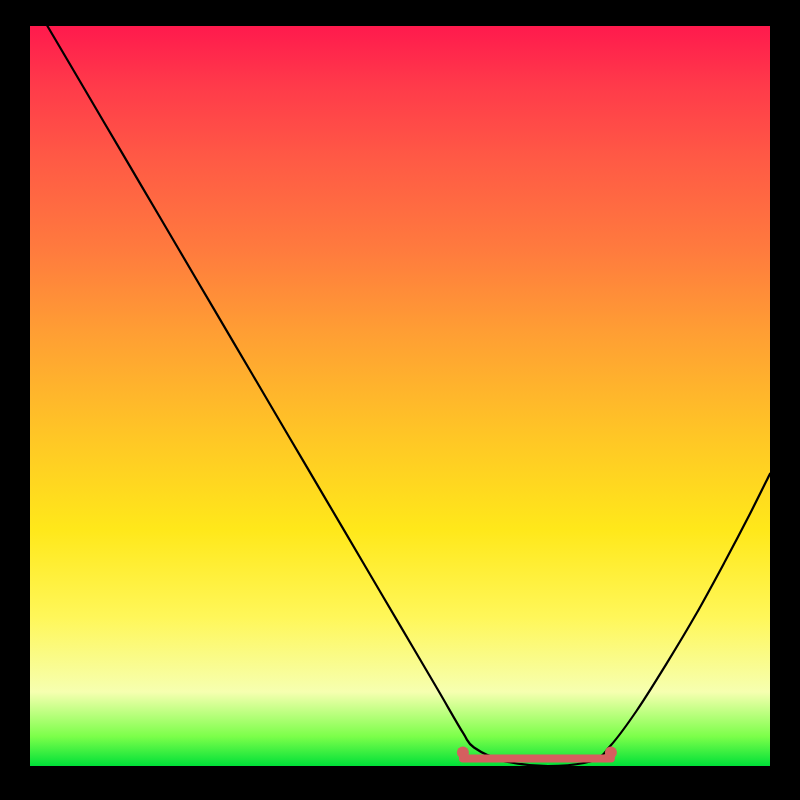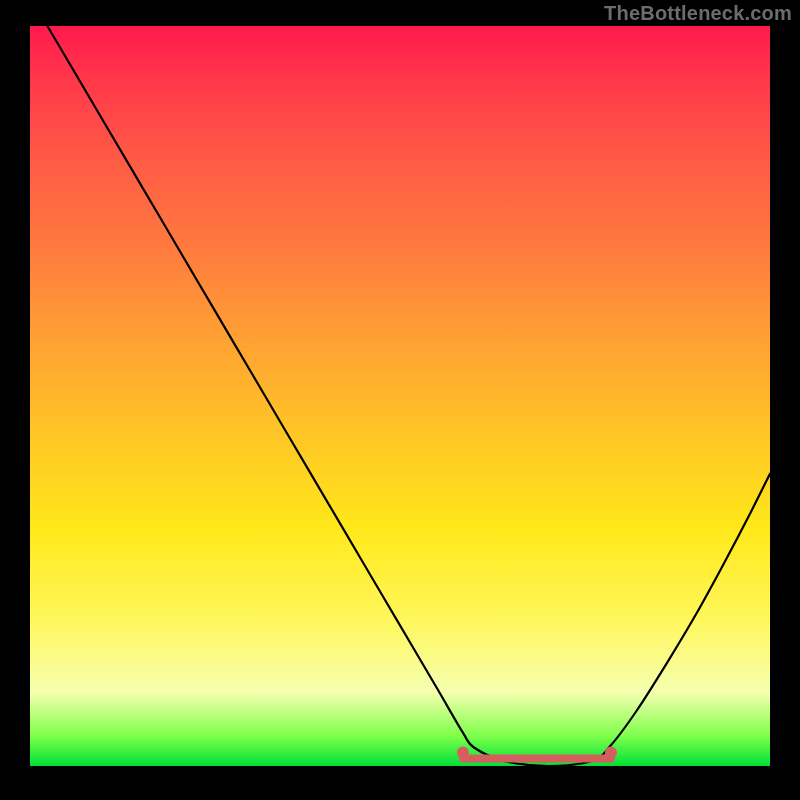"TheBottleneck.com" div.watermark { html: <div>TheBottleneck.com</div> -> none }
